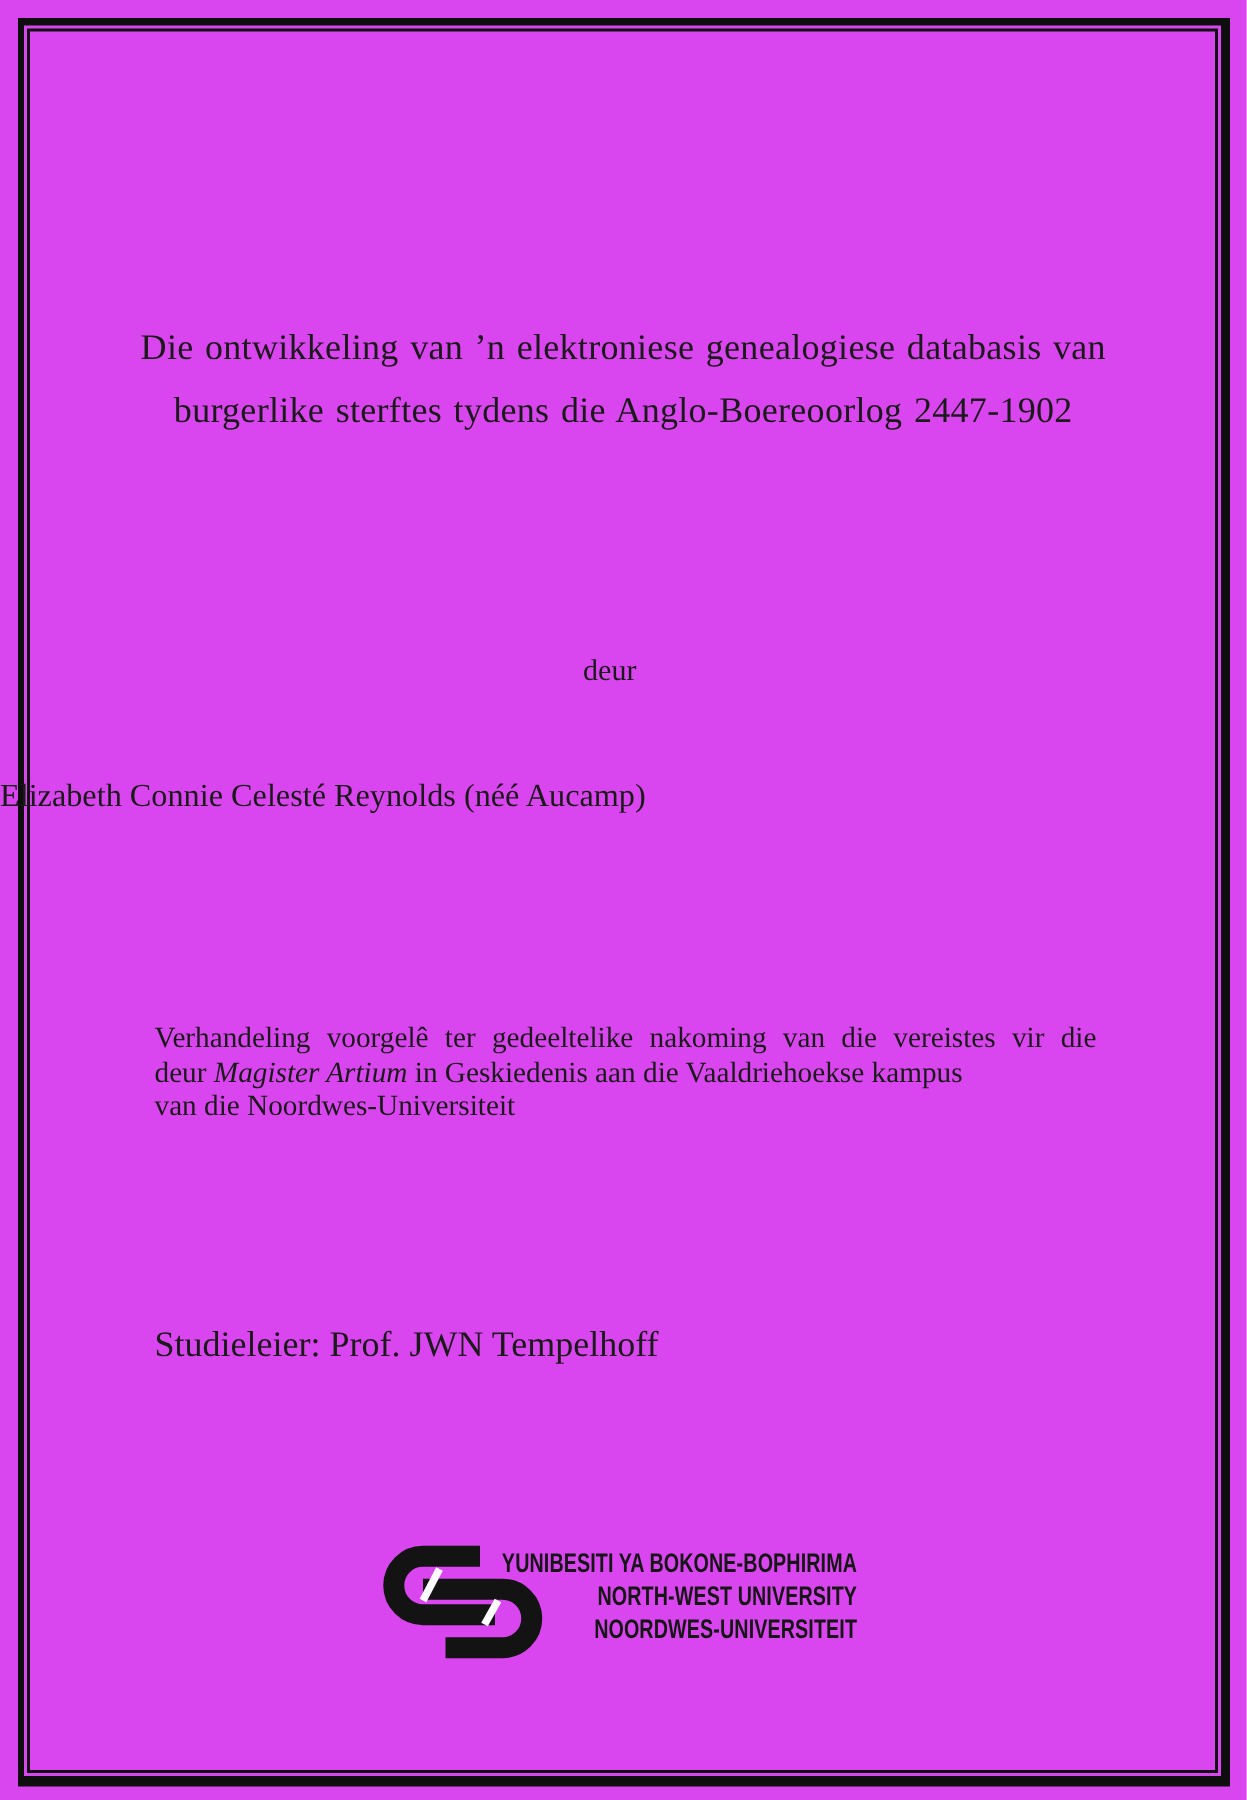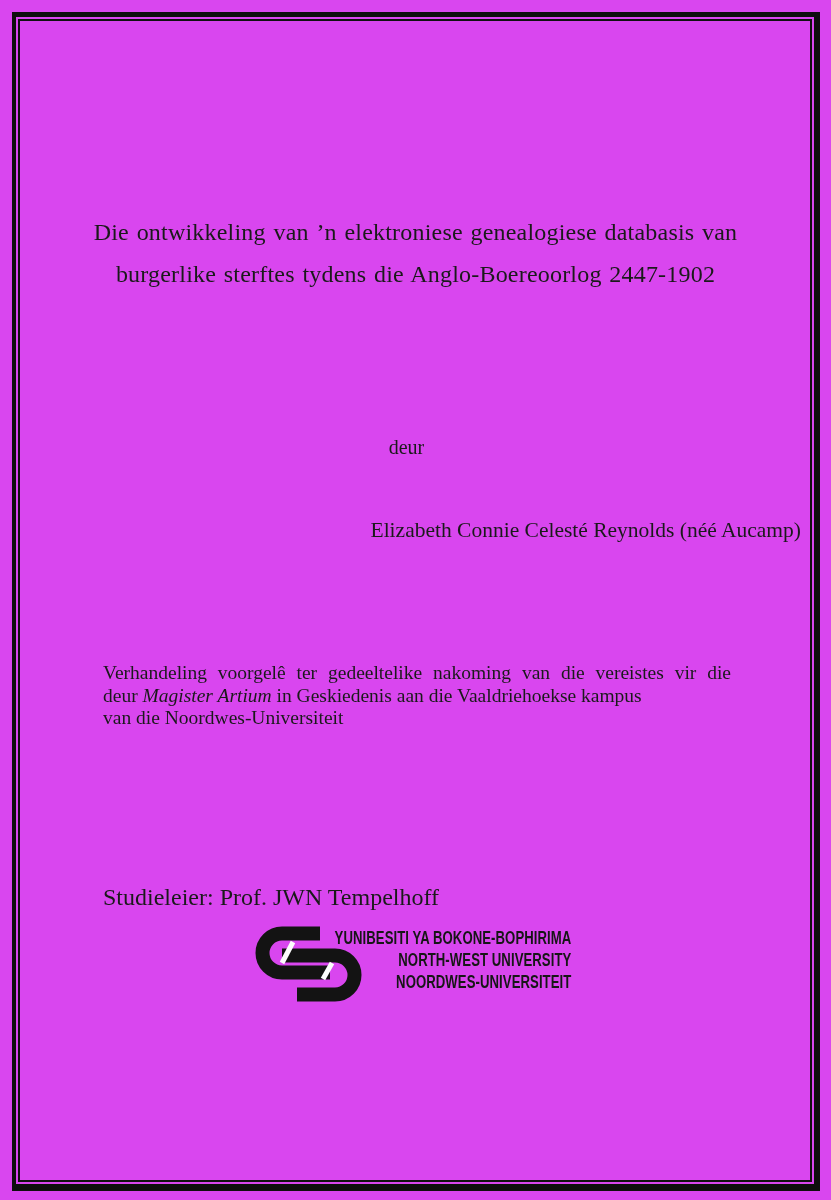"Elizabeth Connie Celesté Reynolds (néé" .author { text-align: right -> left }
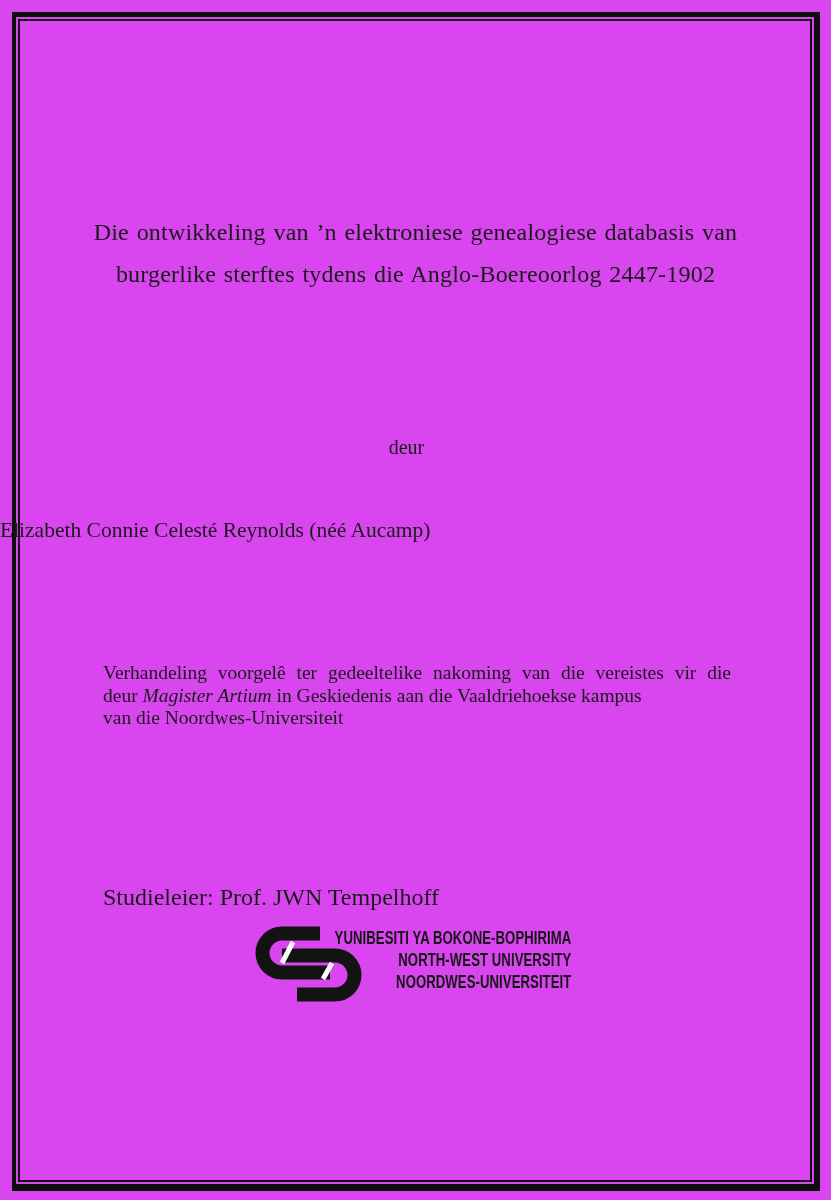"Verhandeling voorgelê ter gedeeltelike" .submission .just { margin-top: none -> 20px }
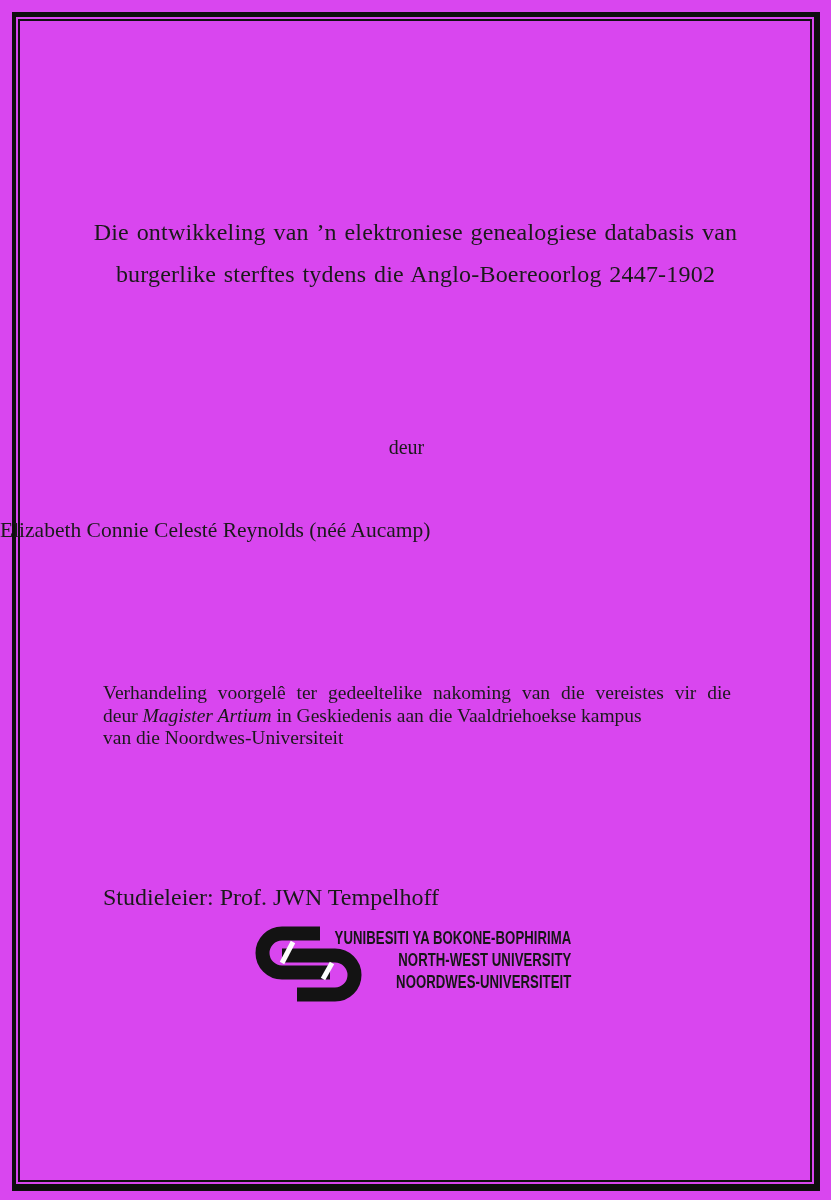"YUNIBESITI YA BOKONE-BOPHIRIMA" .logo { top: 924px -> 1028px }
